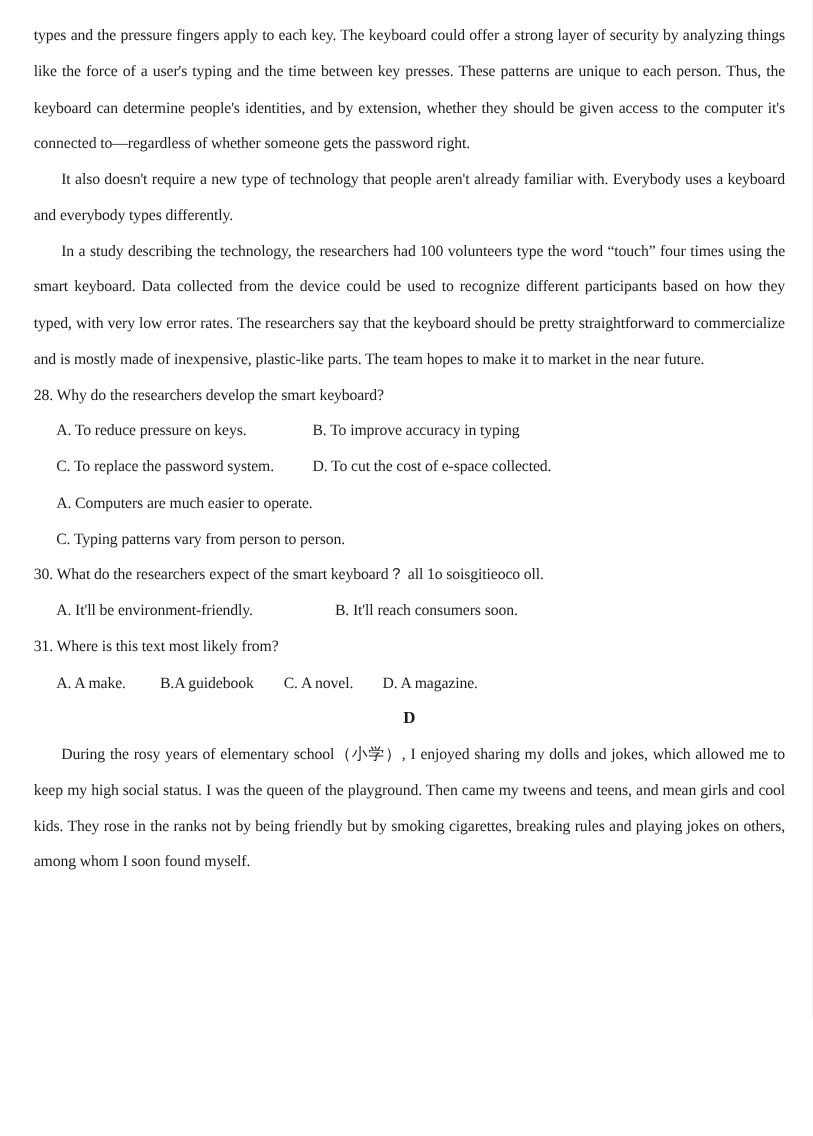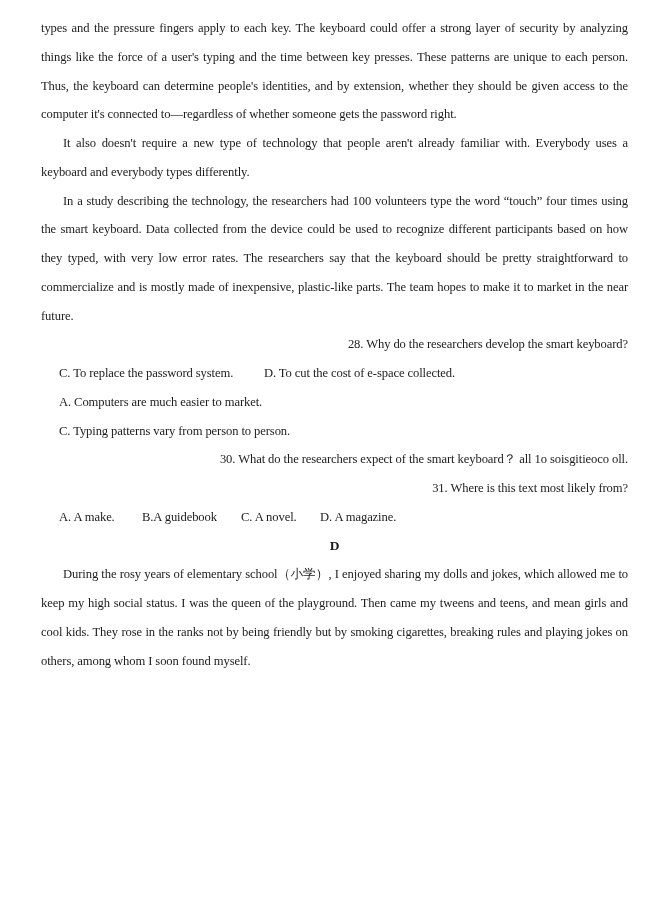"types and the pressure fingers" .page { padding: 14px 22px 0 41px -> 14px 22px 0 27px }
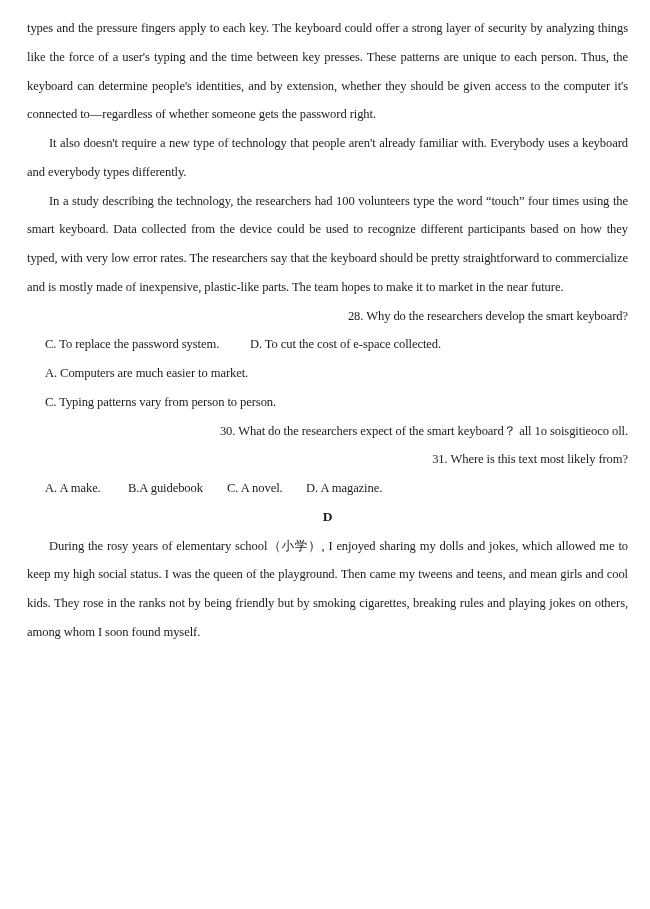"28. Why do the researchers" .q-line { text-align: right -> none }
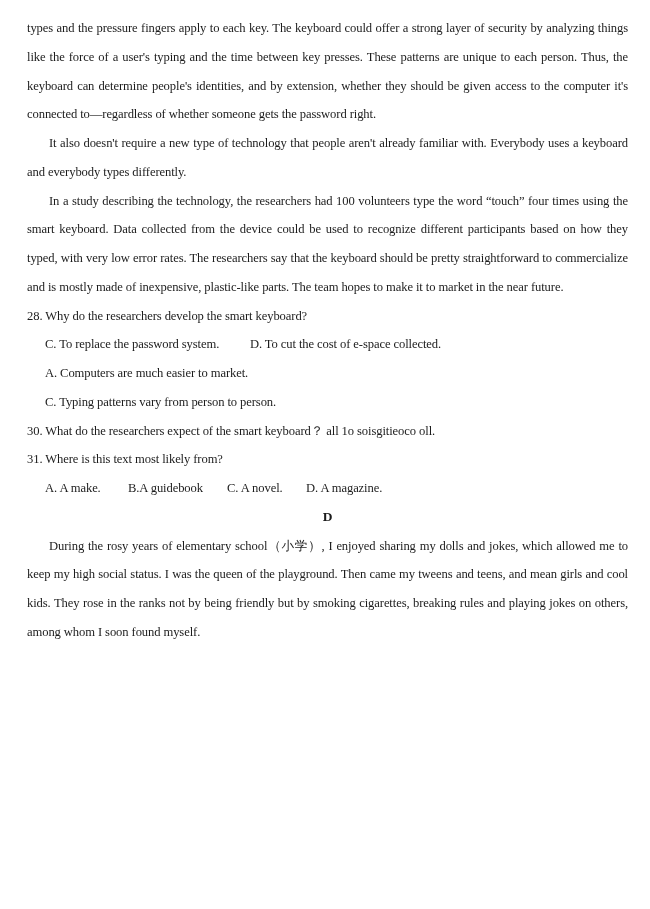"A. To reduce pressure on" div.opt-row { html: none -> <div> <span>A. To reduce pressure on keys.</span><span>B. To improve accuracy in typing</span> </div> }
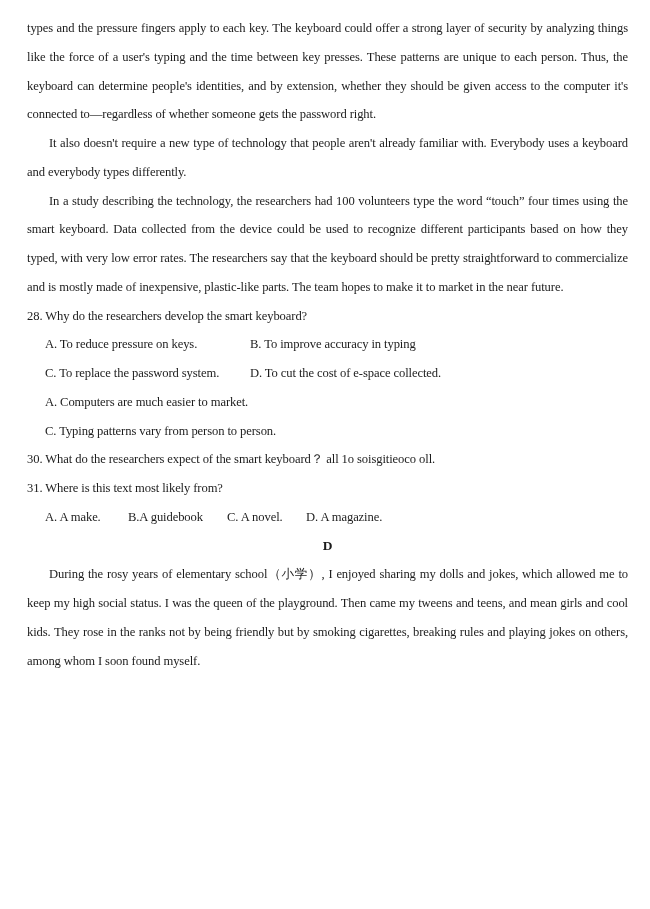"A. Computers are much easier" div.opt-stacked { text: market -> operate }
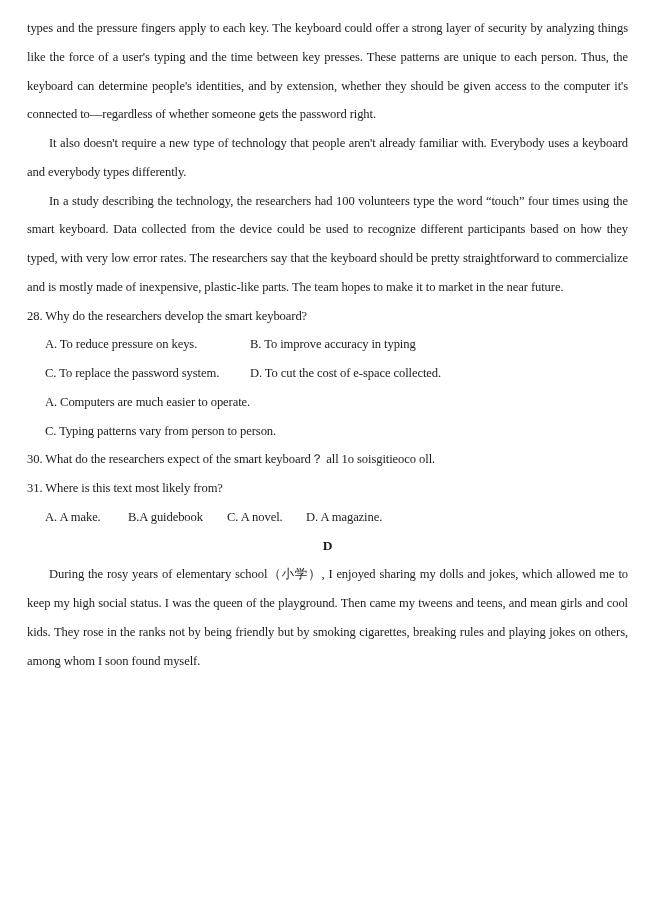"A. It'll be environment-friendly. B." div.opt-row { html: none -> <div> <span>A. It'll be environment-friendly.</span><span>B. It'll reach consumers soon.</span> </div> }
